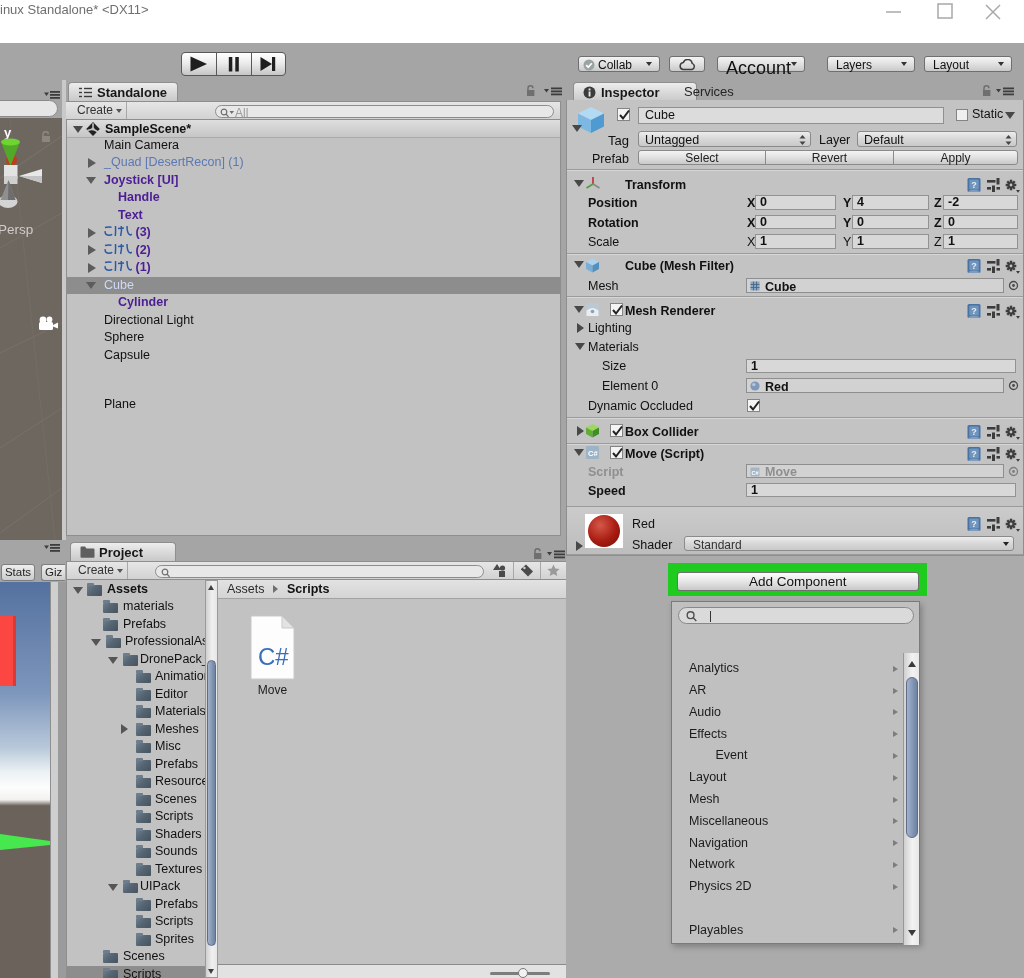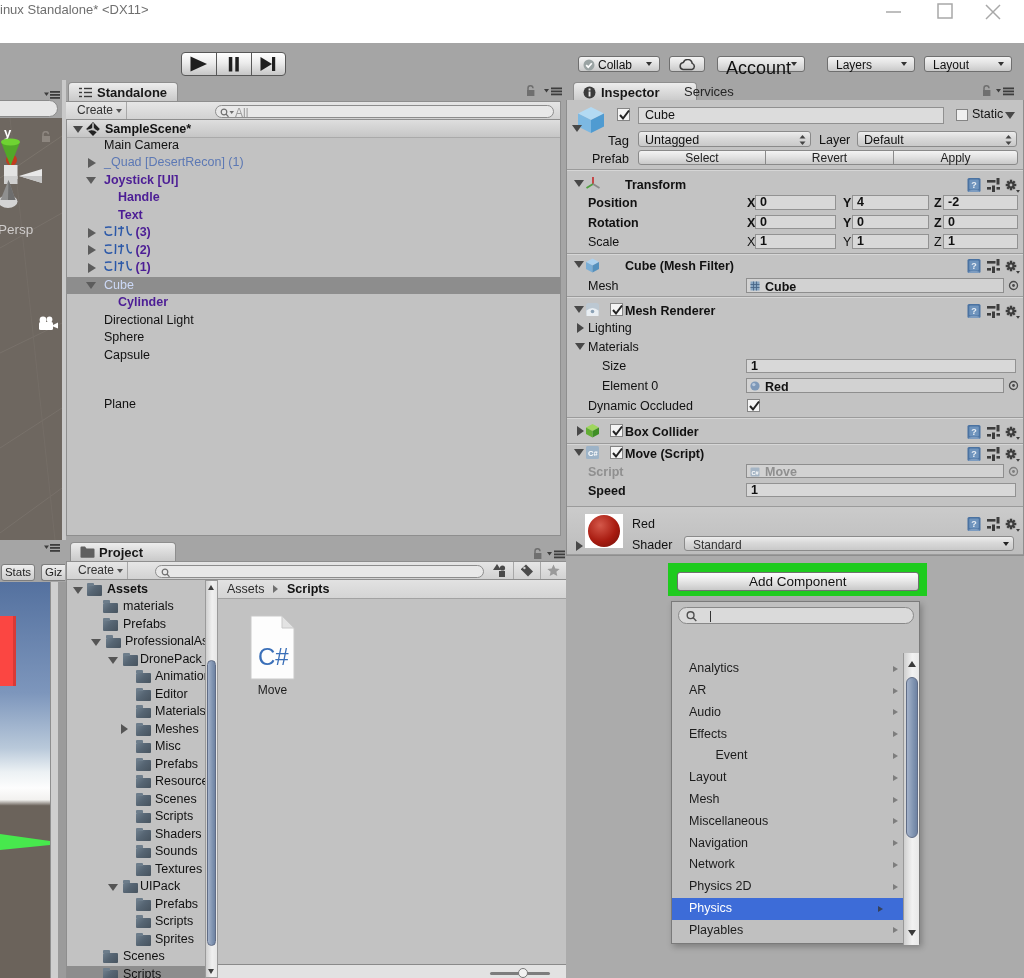"Physics" div.pitem { html: <div>Physics<span></span></div> -> none }
